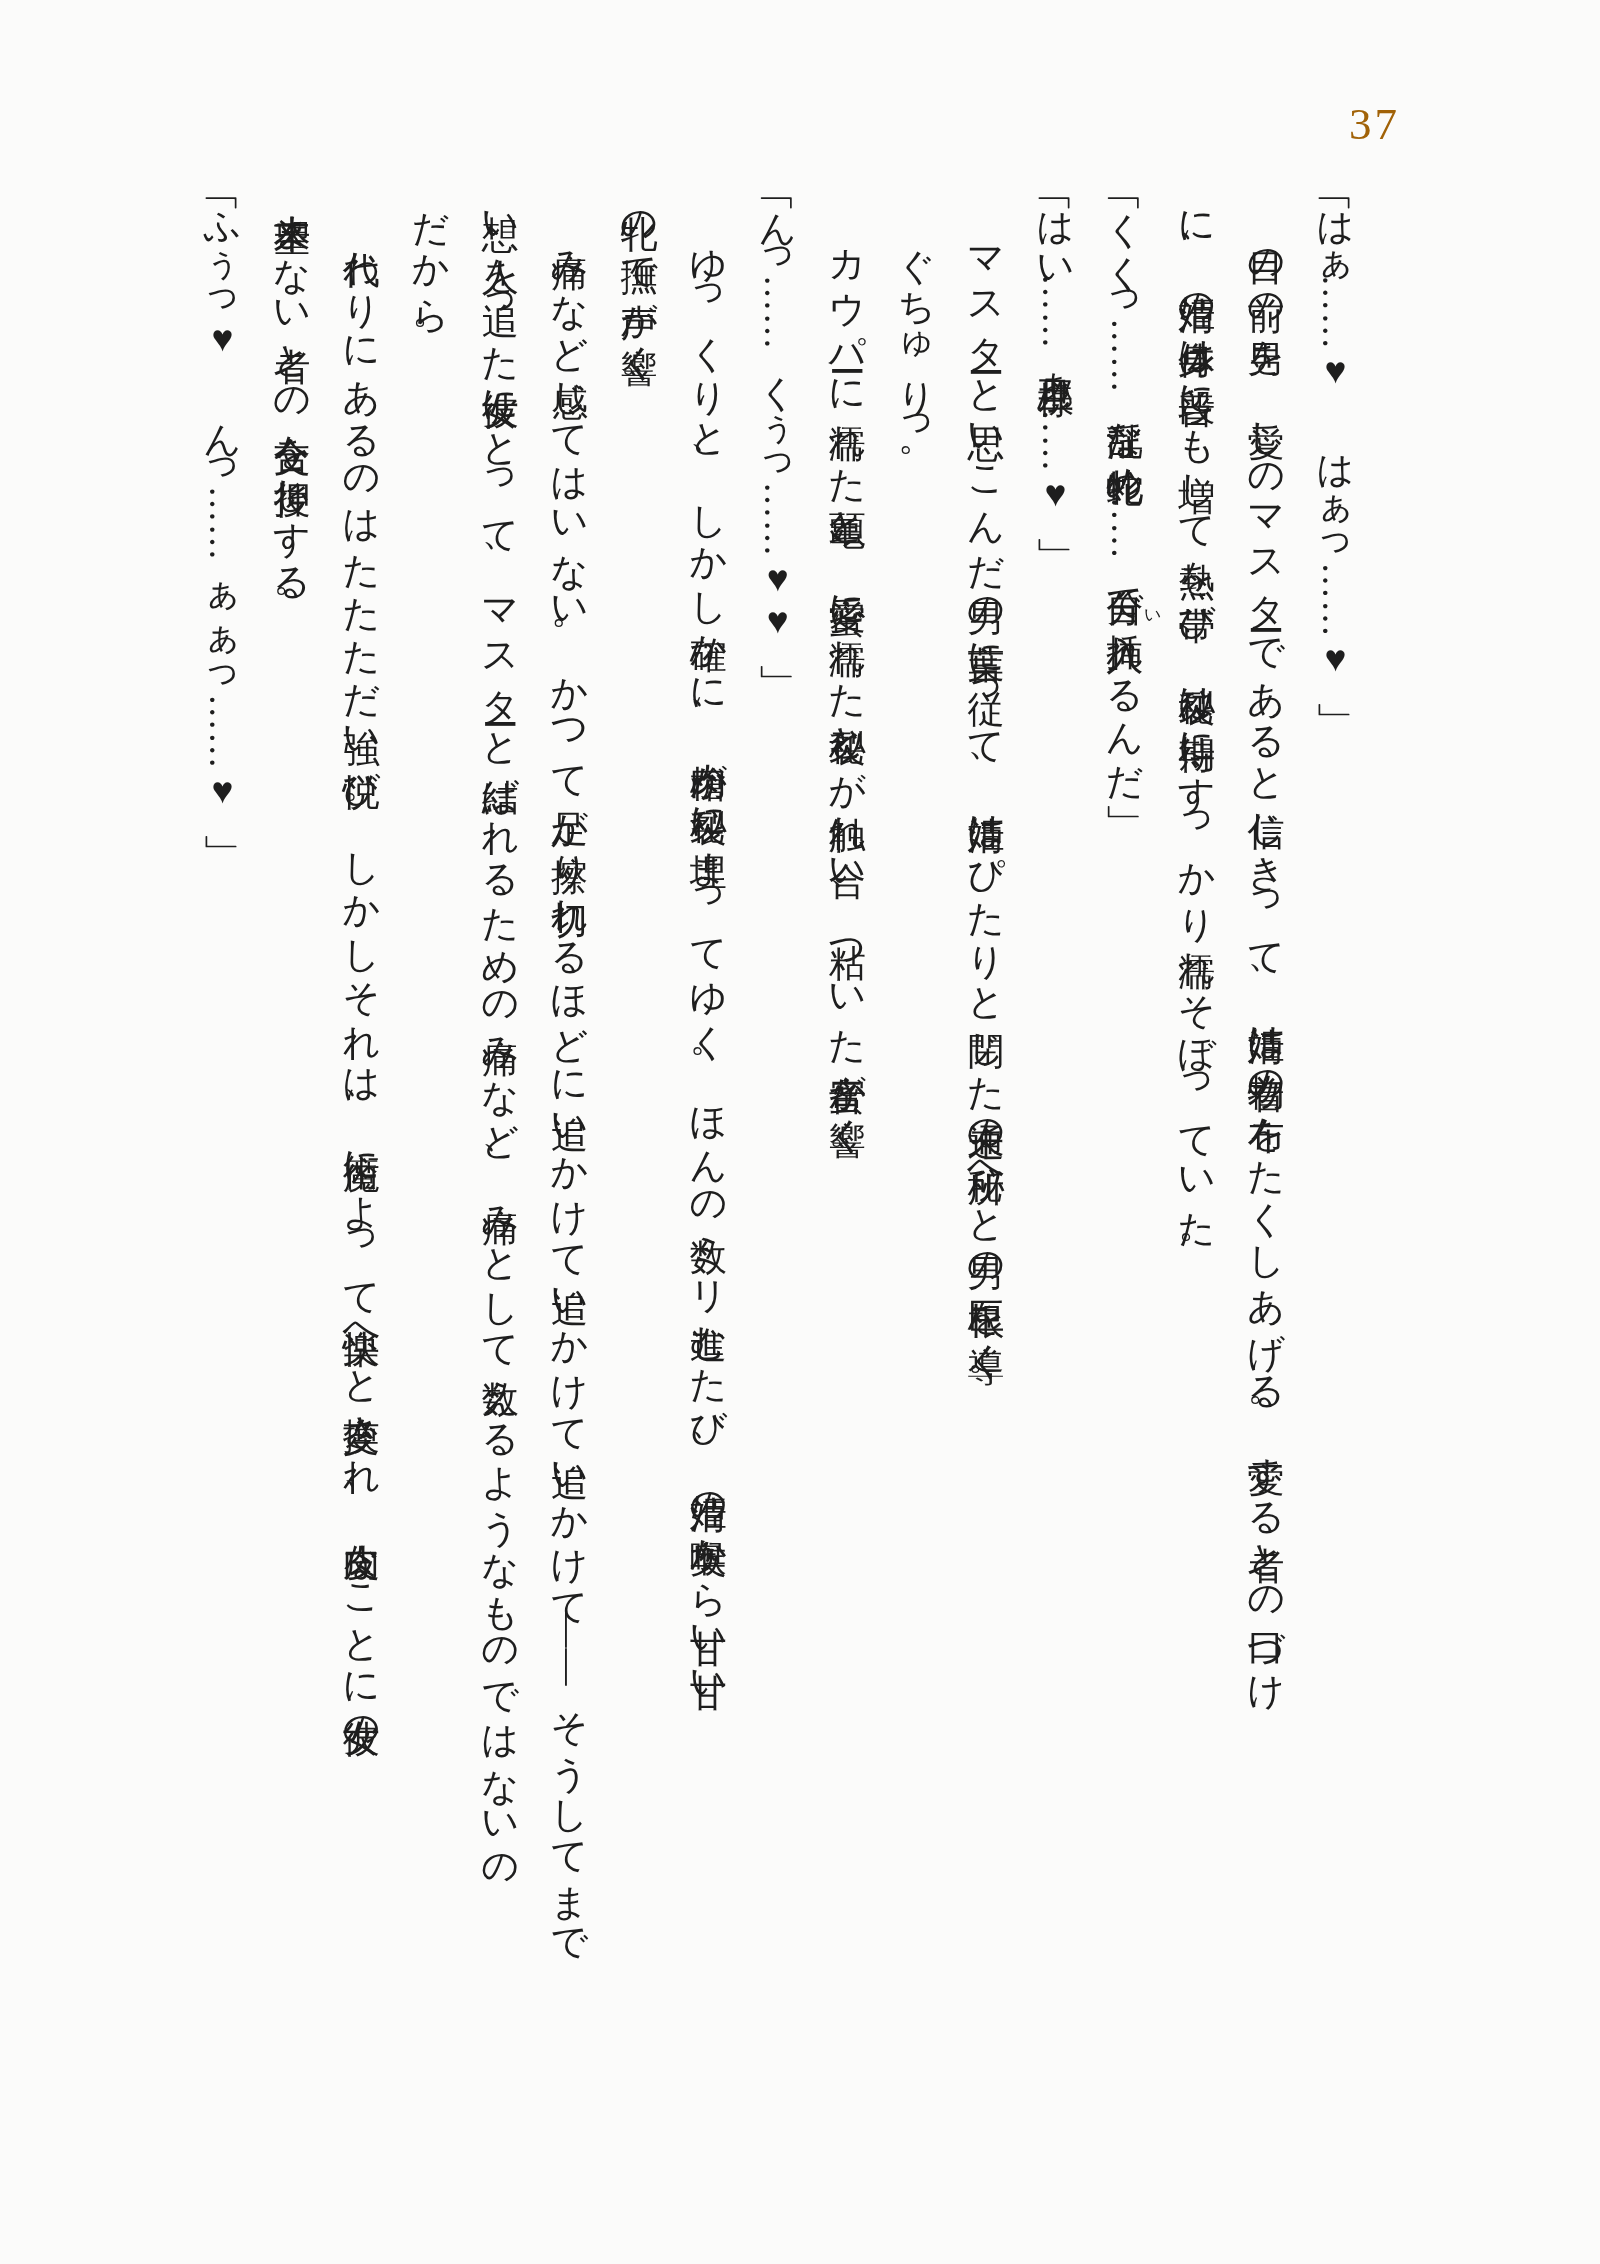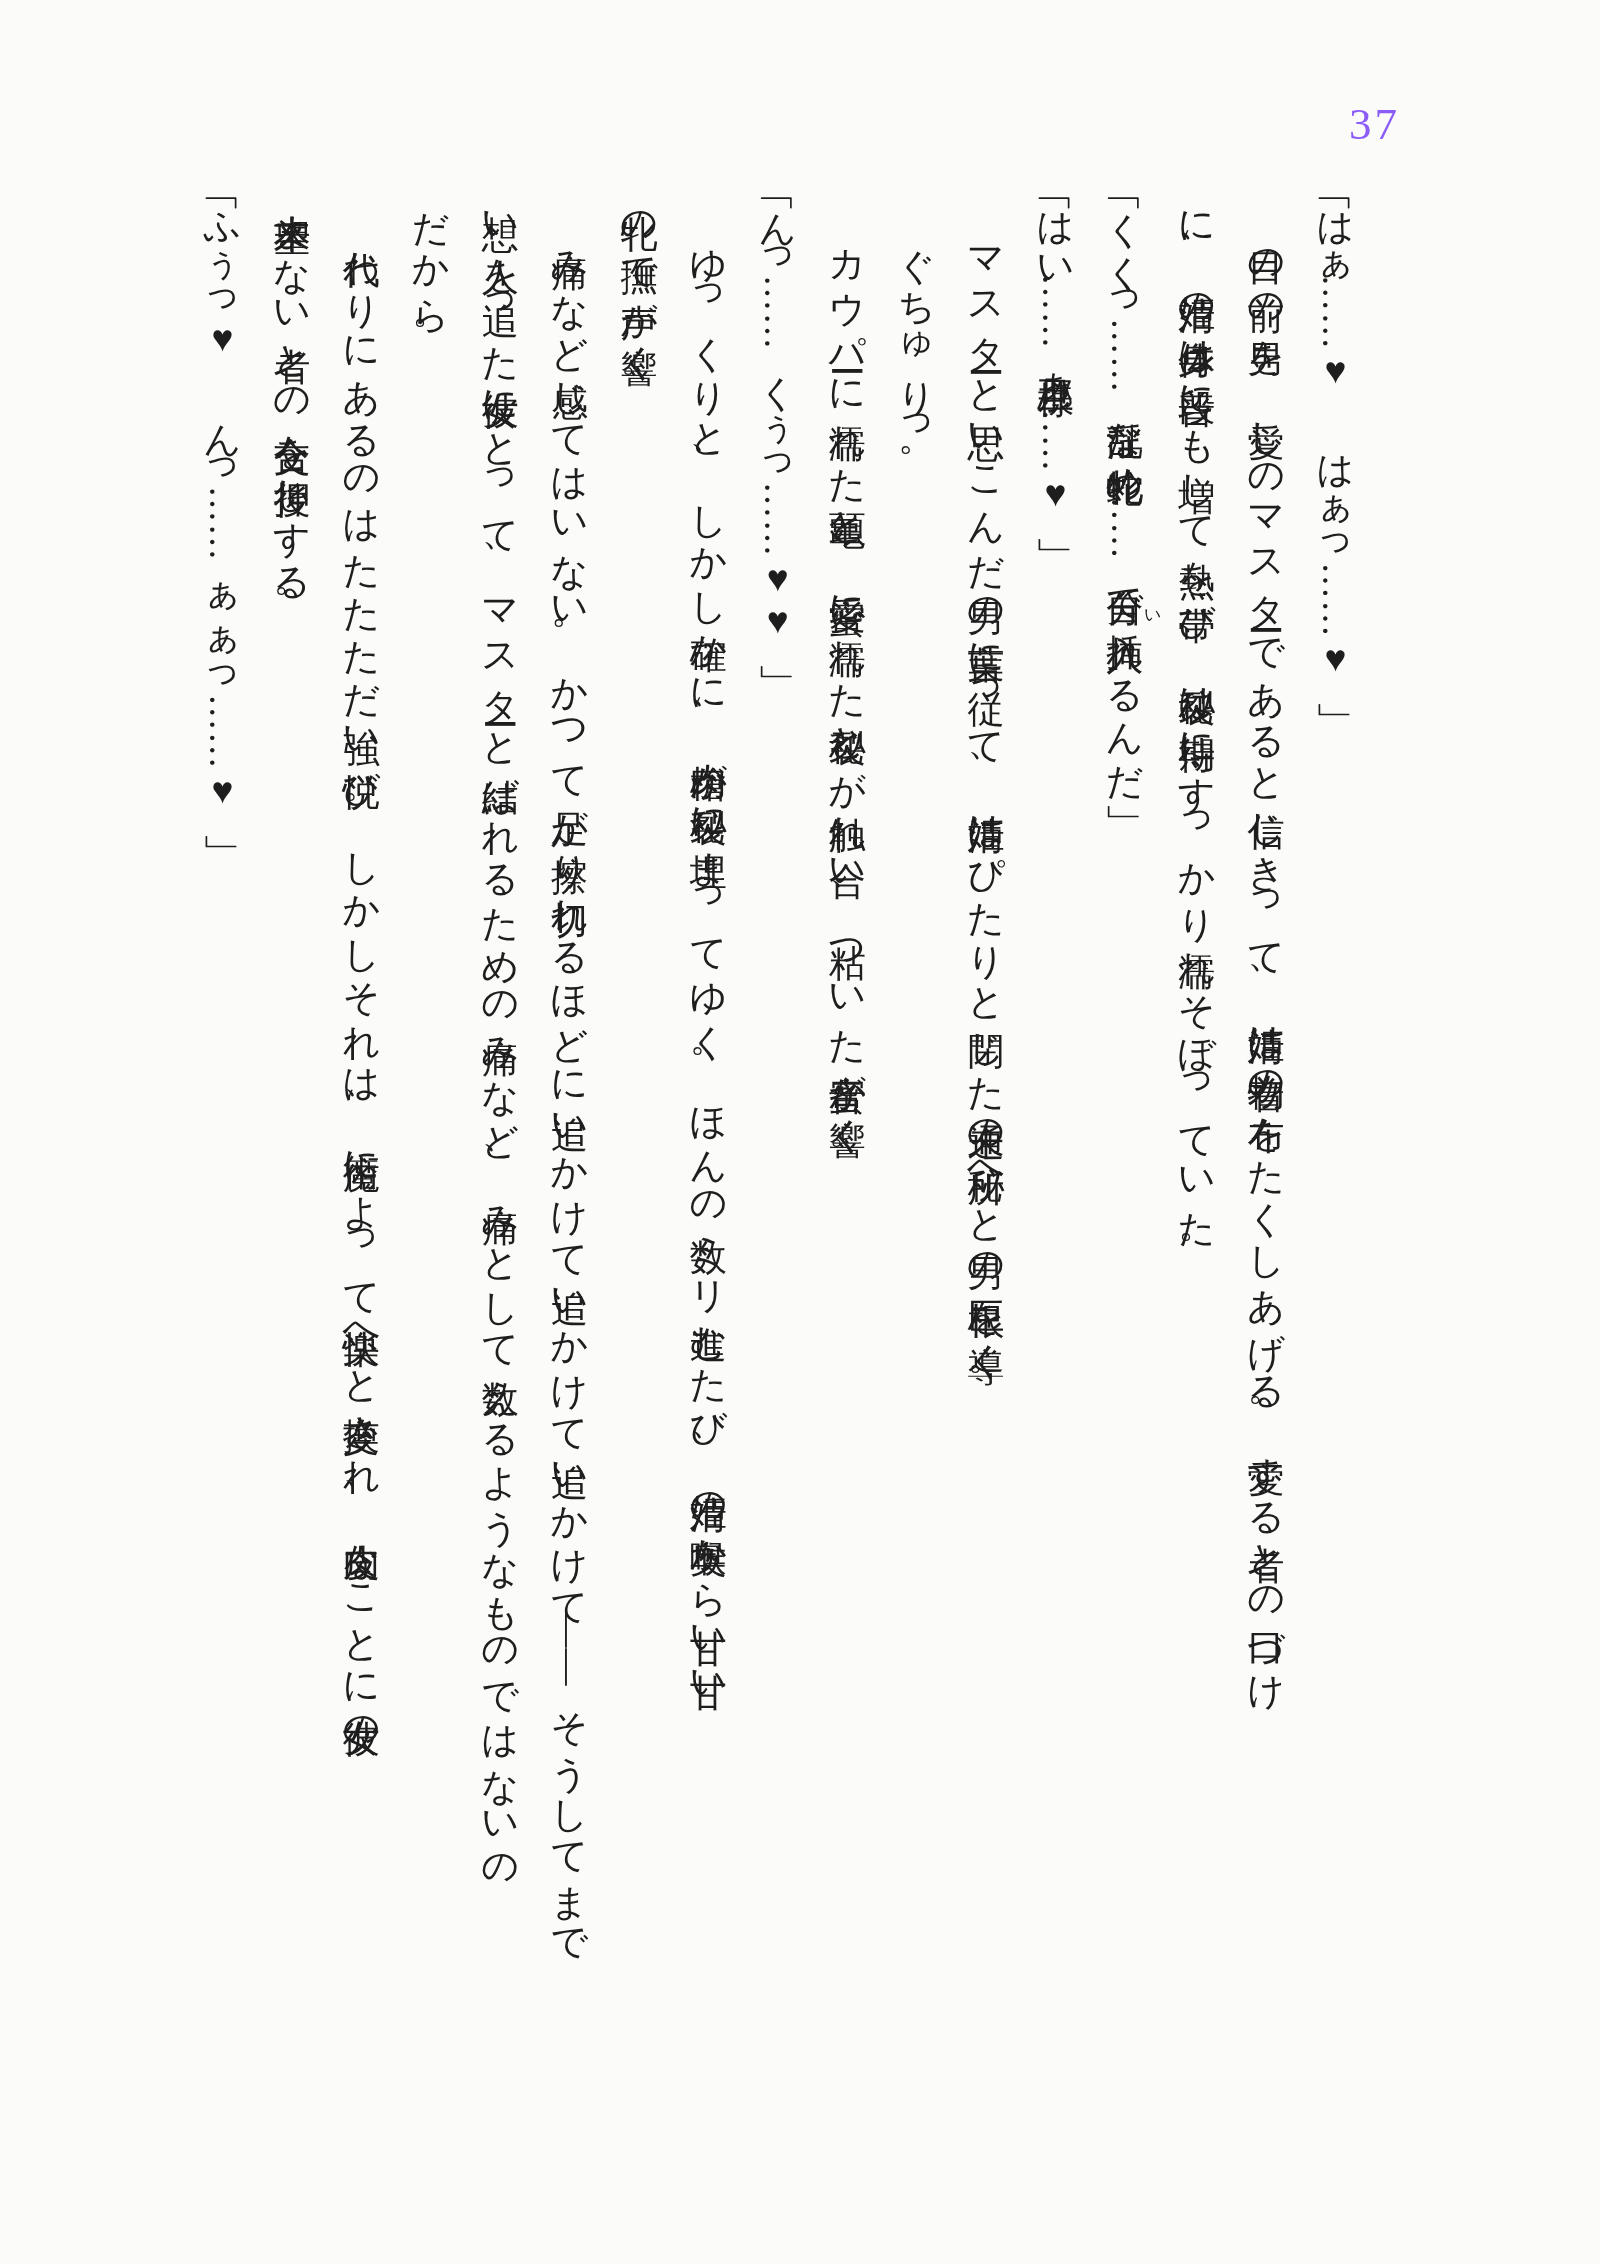"37" .page-number { color: #8b5cf6 -> #a16207 }
